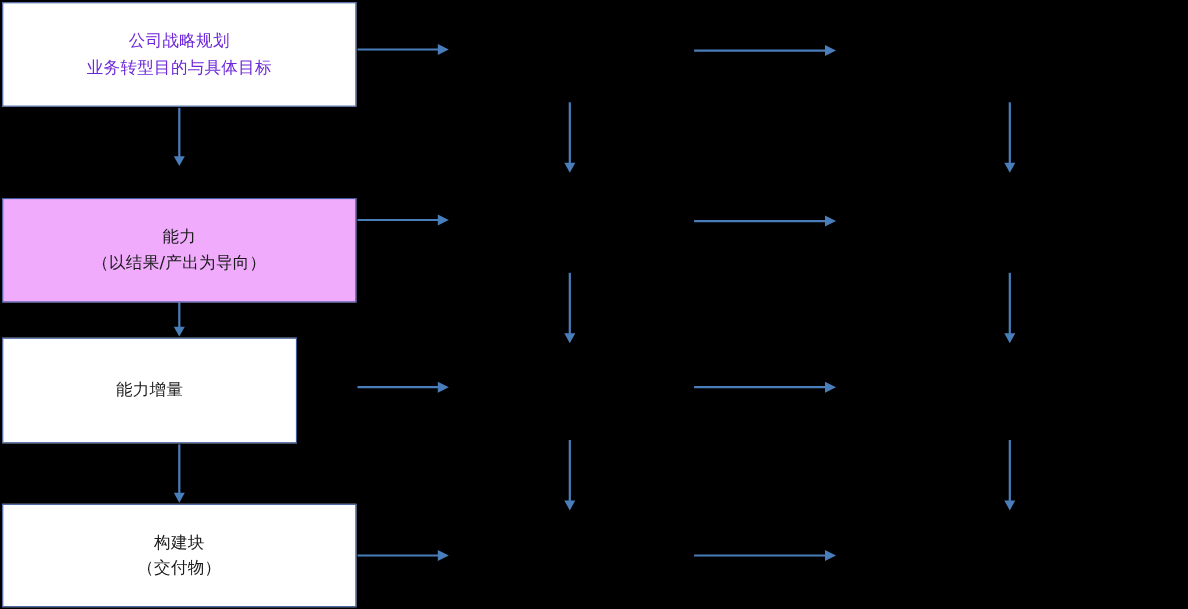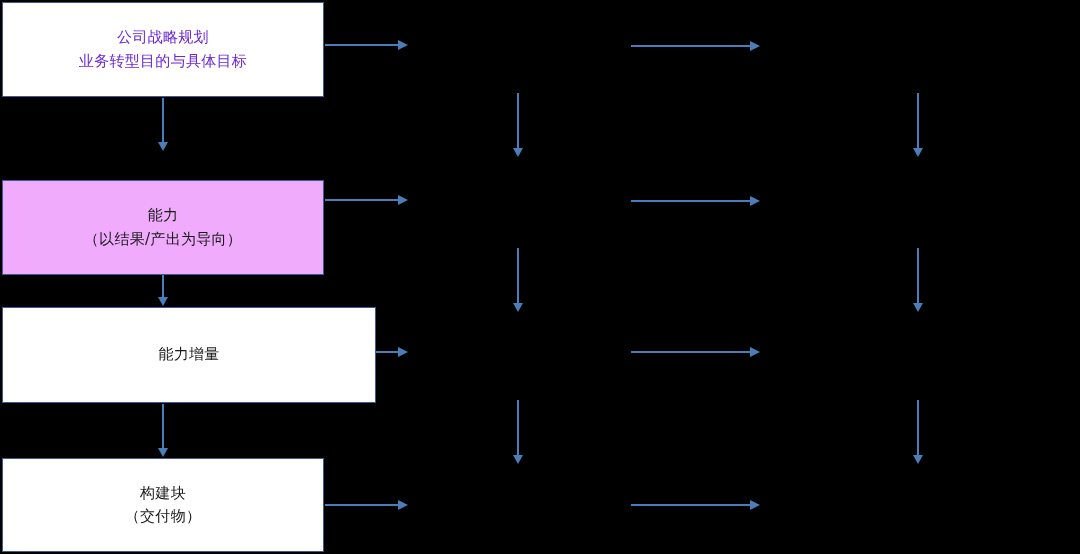"能力增量" div.node-box { width: 374px -> 268px }
